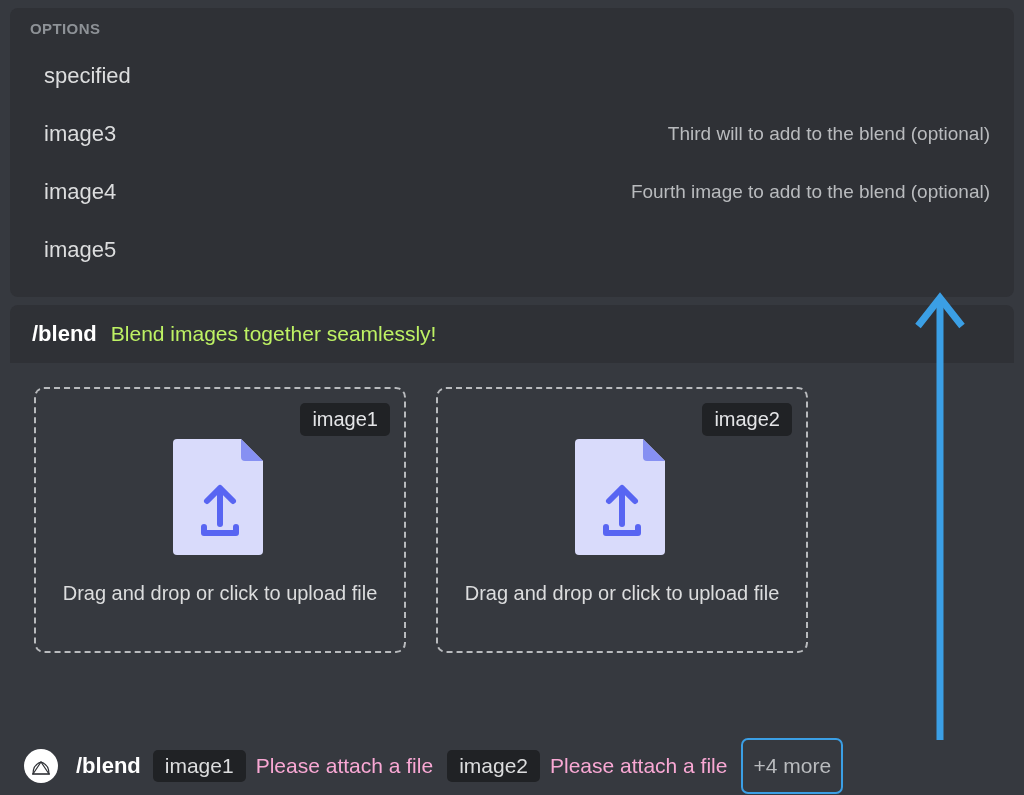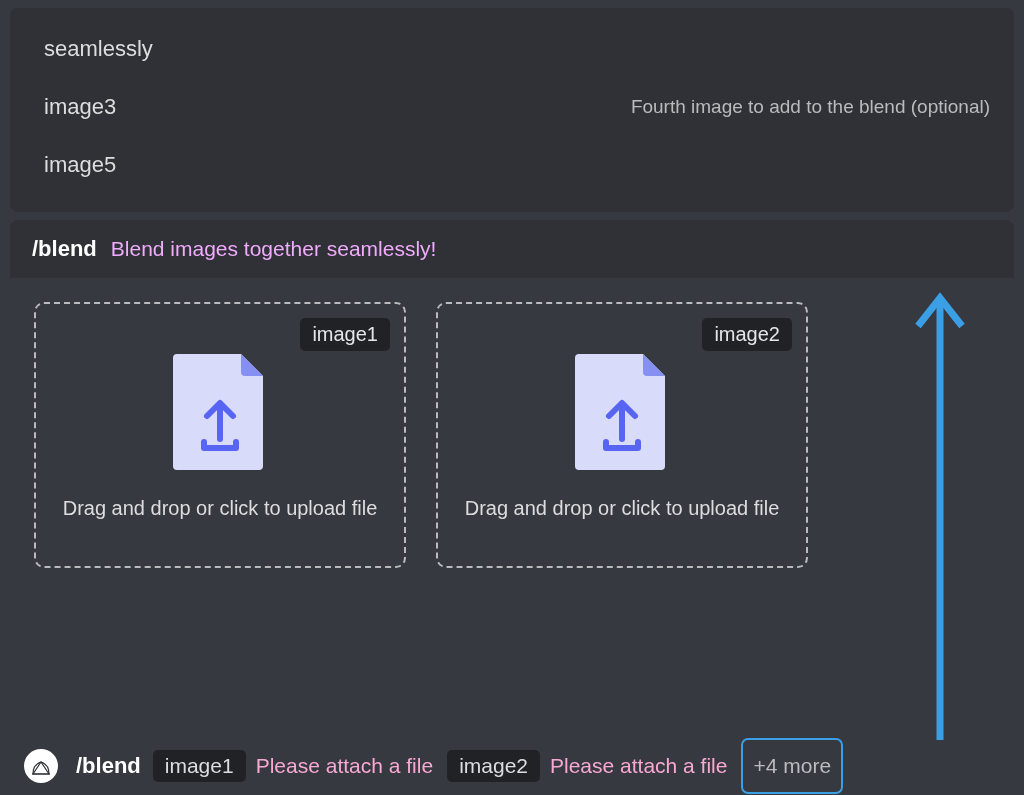"OPTIONS" div.options-title { html: none -> <div>OPTIONS</div> }
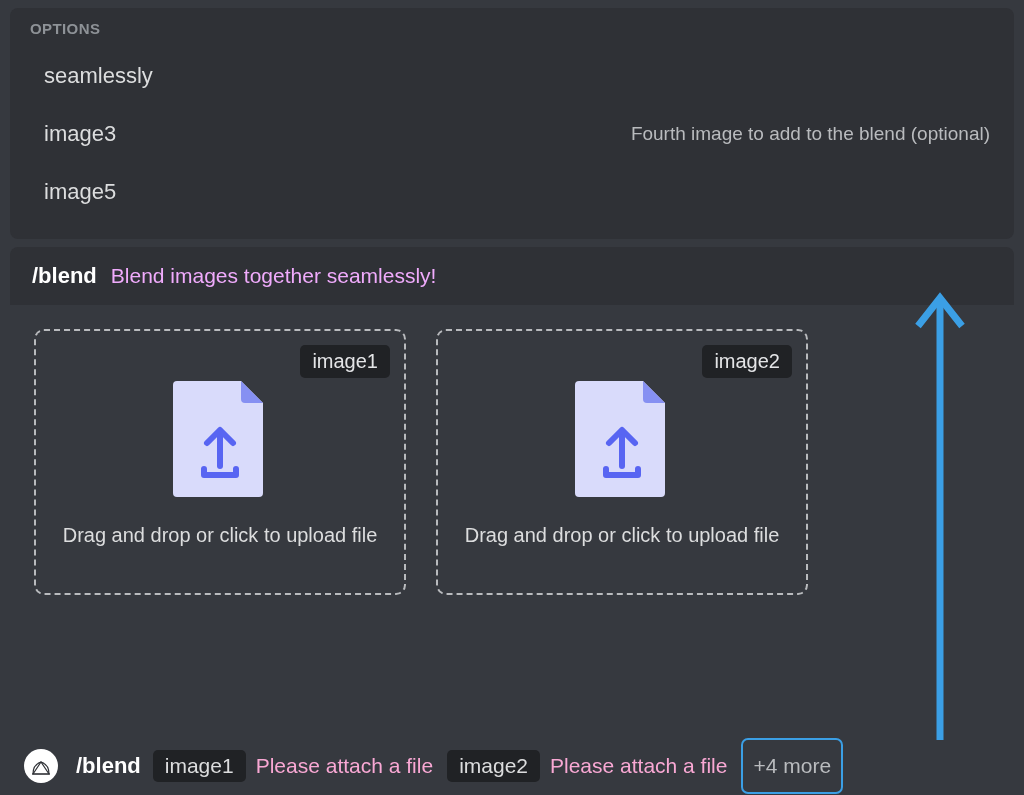"seamlessly" div.option-name { text: seamlessly -> specified }
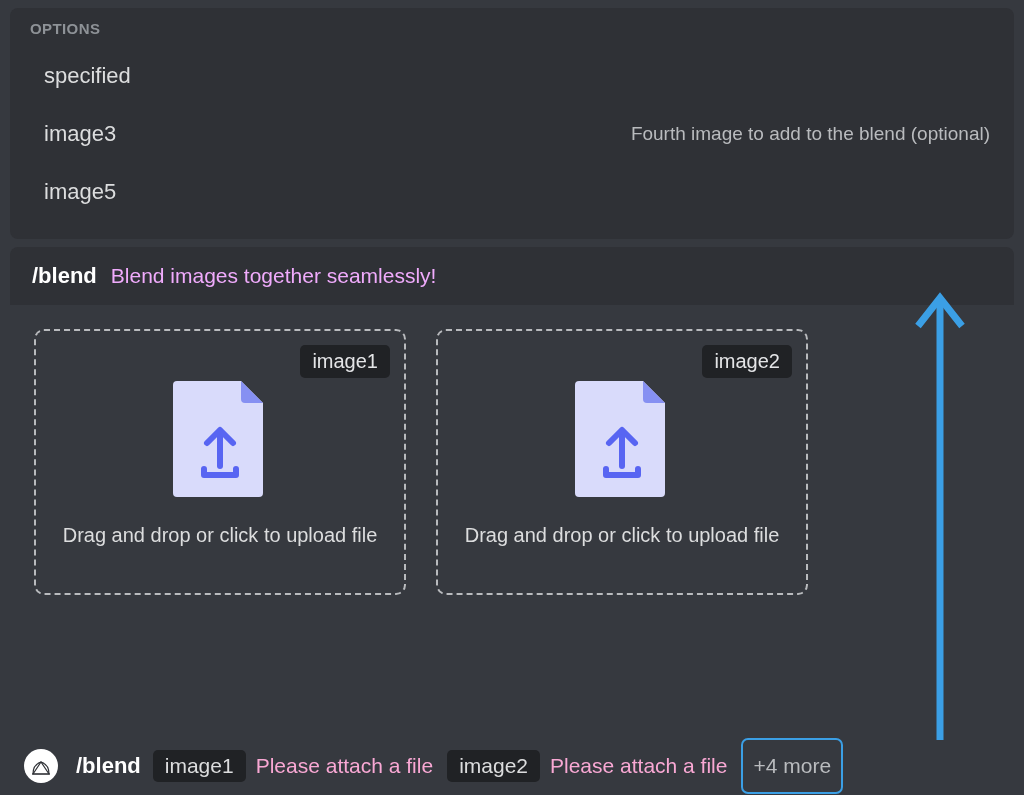"Fourth image to add to" div.option-desc { text: Fourth image -> Third will }
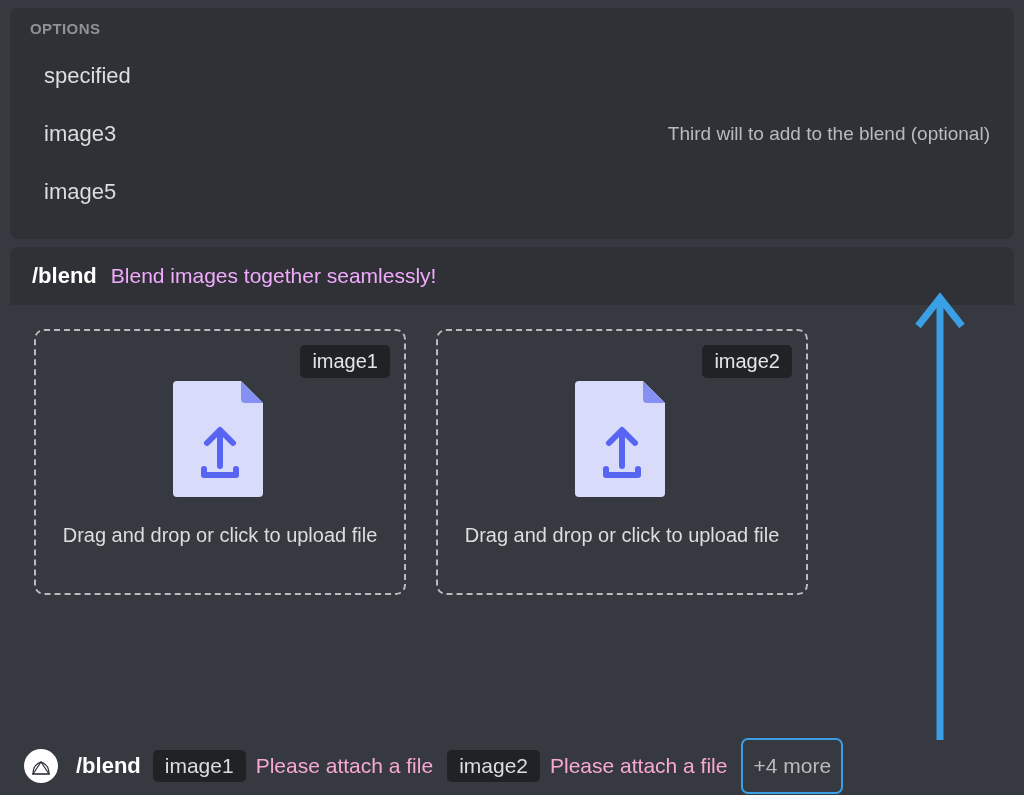"image4" div.option-row { html: none -> <div> <div>image4</div> <div>Fourth image to add to the blend (optional)</div> </div> }
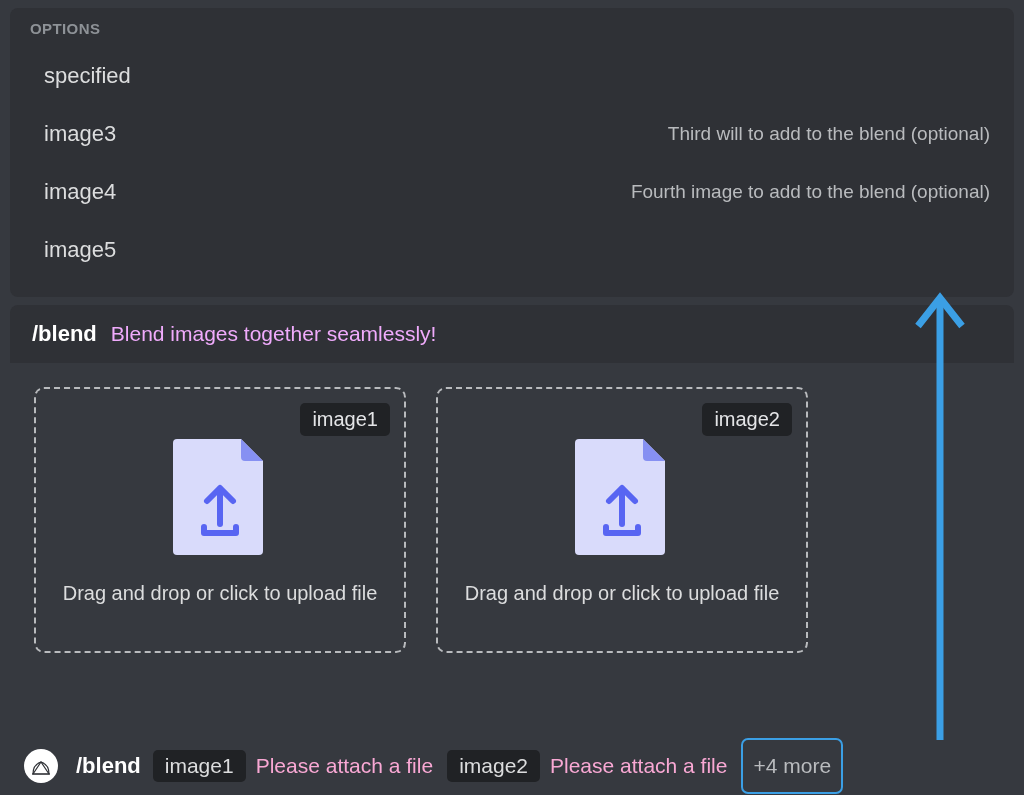"Blend images together seamlessly!" .command-desc { color: #f0abfc -> #bef264 }
